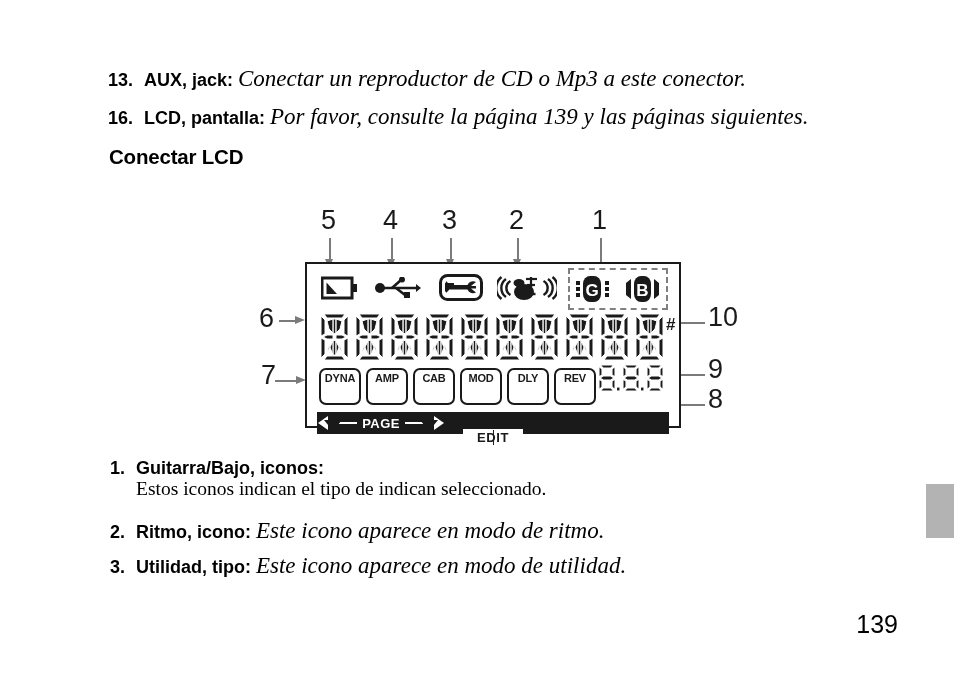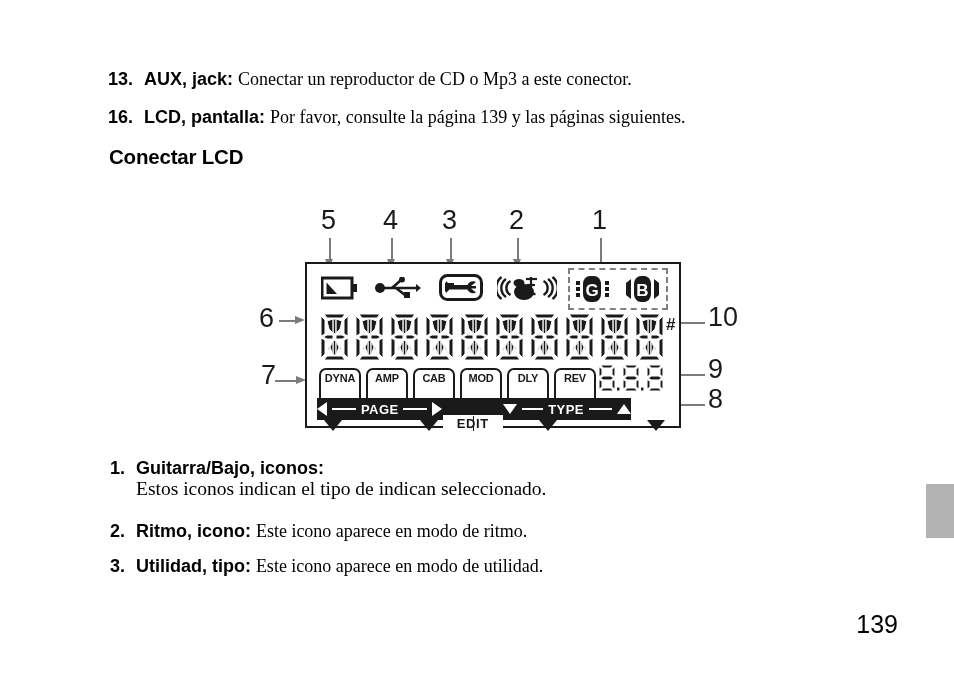"Conectar un reproductor de CD" .list-item .desc { font-size: 18px -> 23px; font-style: none -> italic }
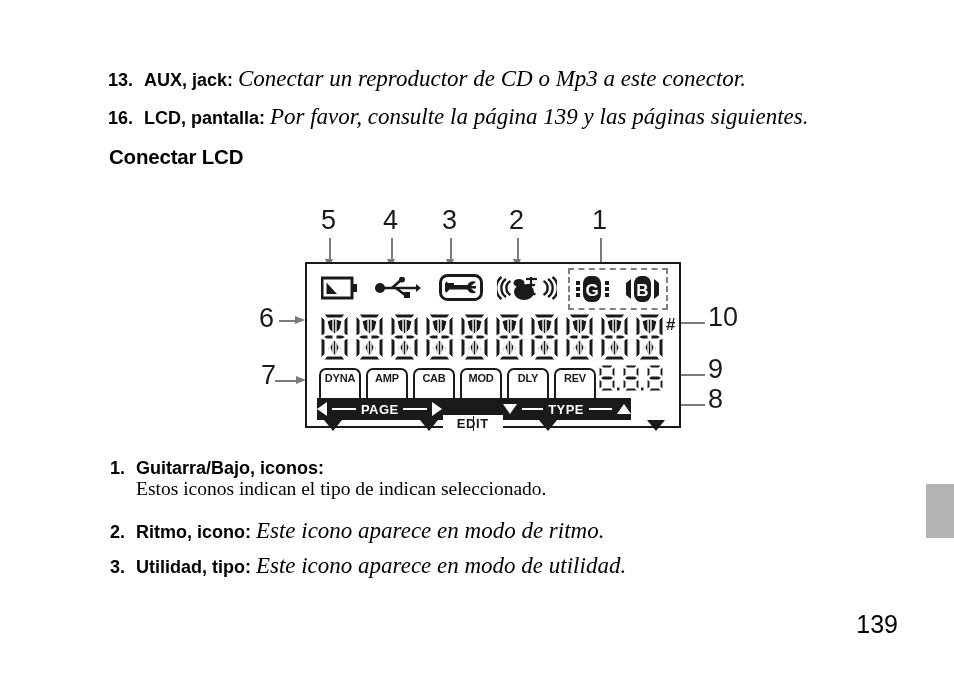"PAGE" div { top: 134px -> 148px; width: 314px -> 352px }
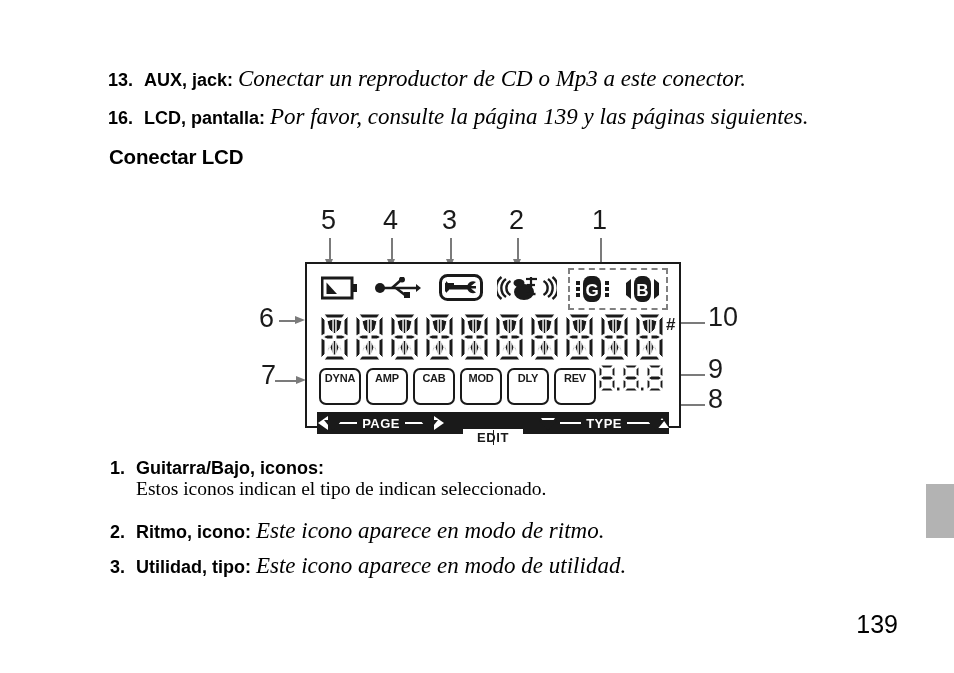"TYPE" div.nav-seg { html: <div> <span></span> <span></span> <span>TYPE</span> <span></span> <span></span> </div> -> none }
